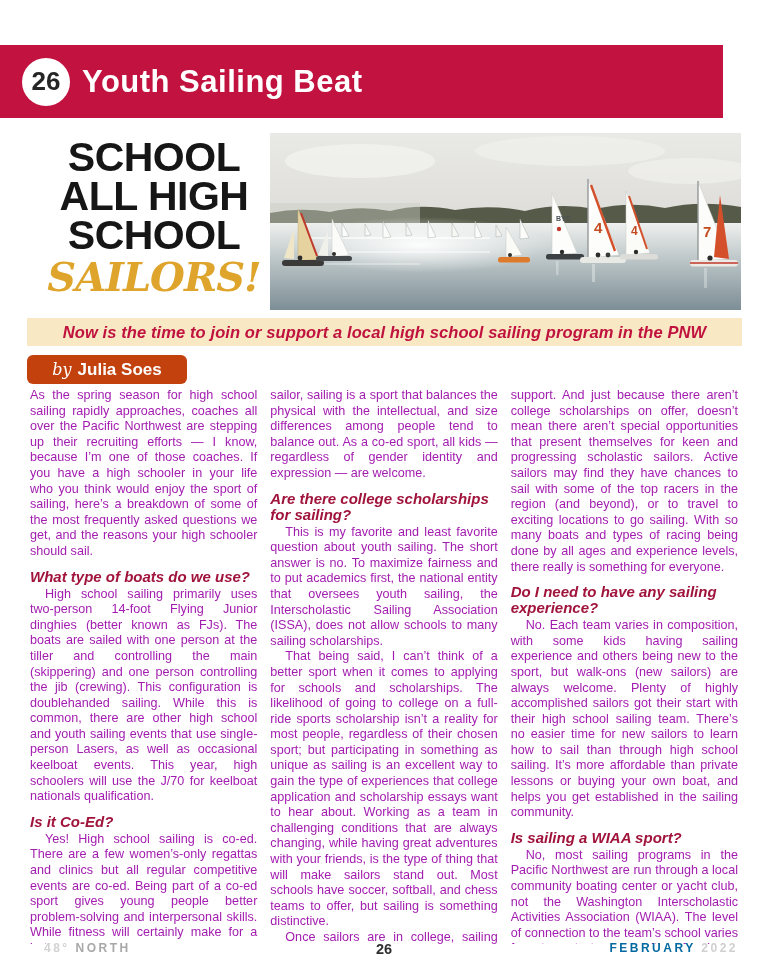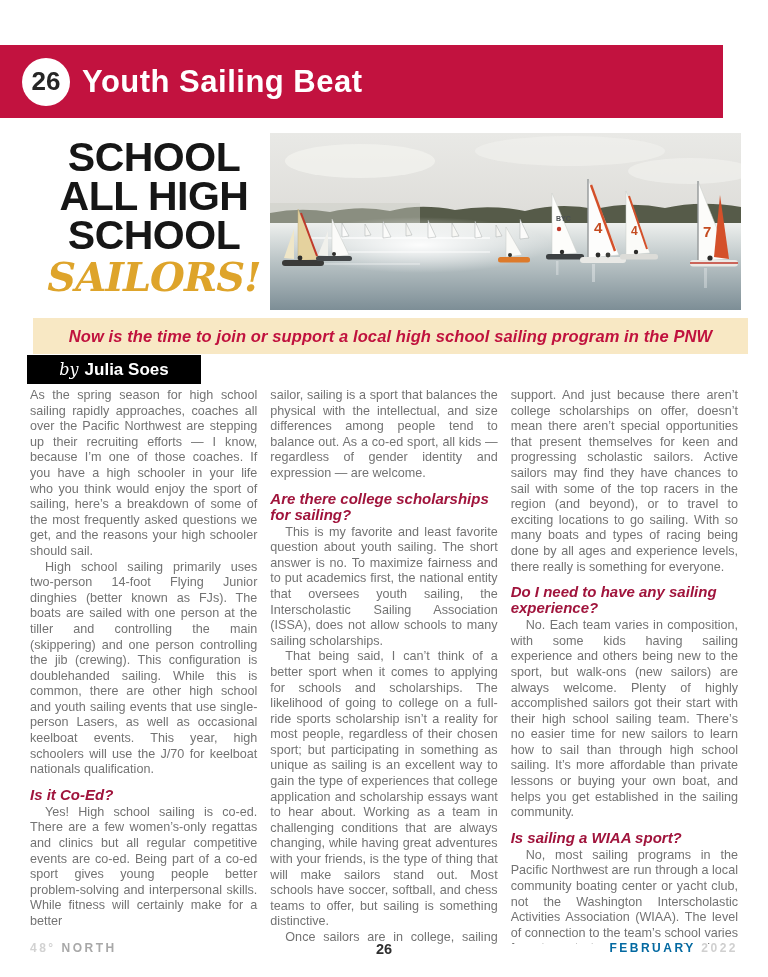"Now is the time to" .subhead { height: 36px -> 28px; left: 33px -> 27px }
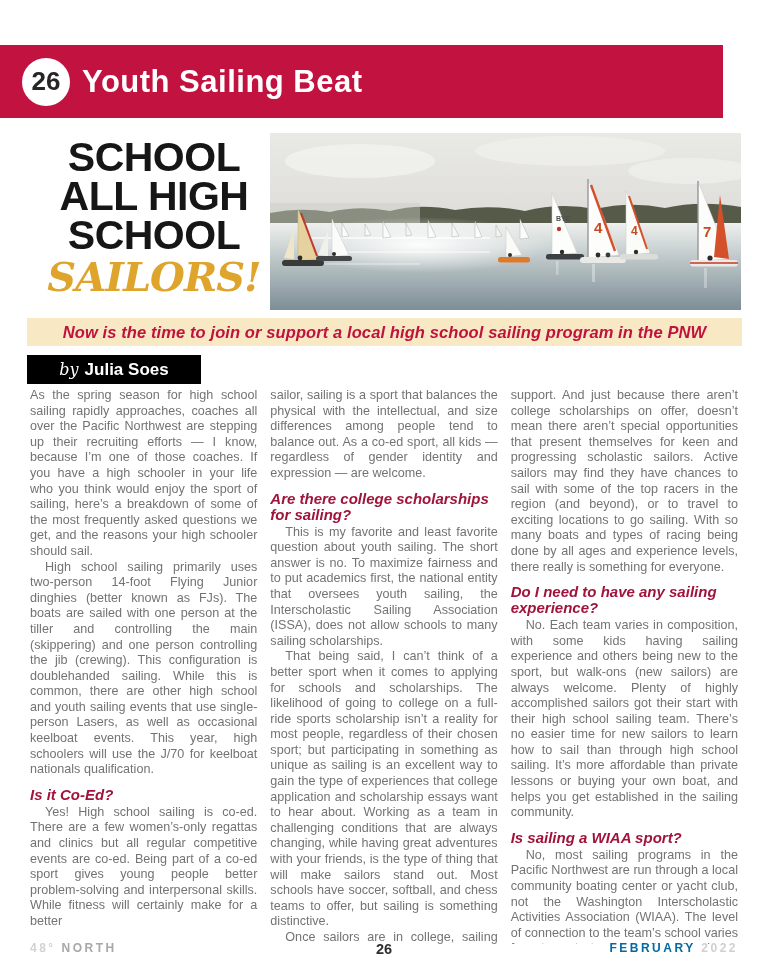"by" .byline { background: #000000 -> #c2410c; border-radius: none -> 6px; width: 174px -> 160px }
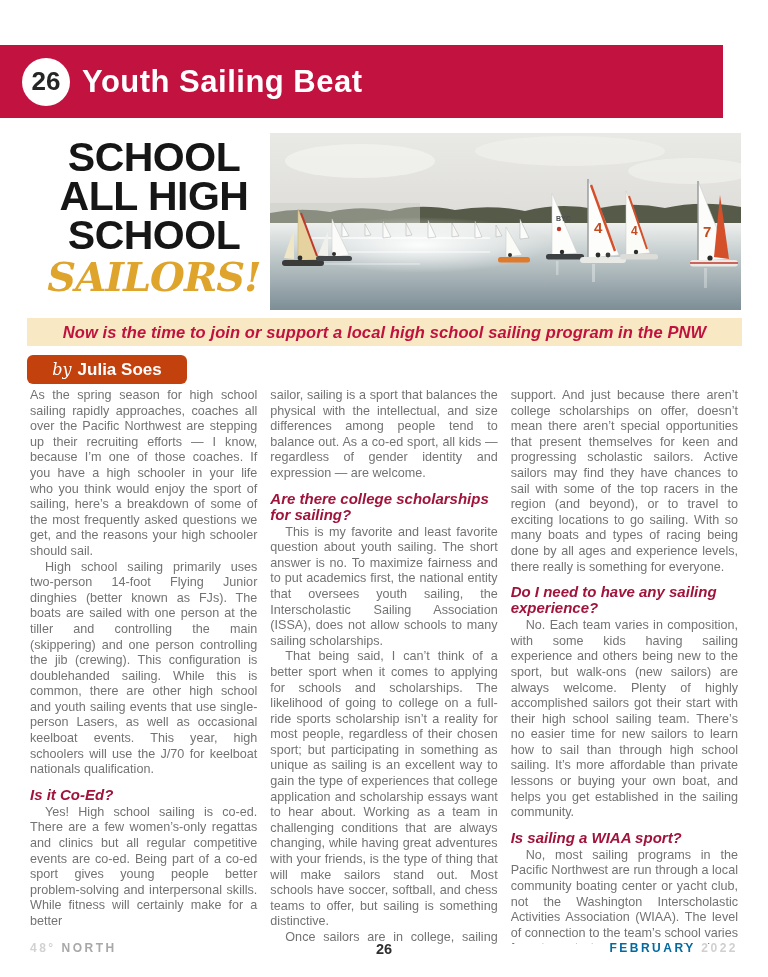"As the spring season for" .col p { color: #737373 -> #a21caf }
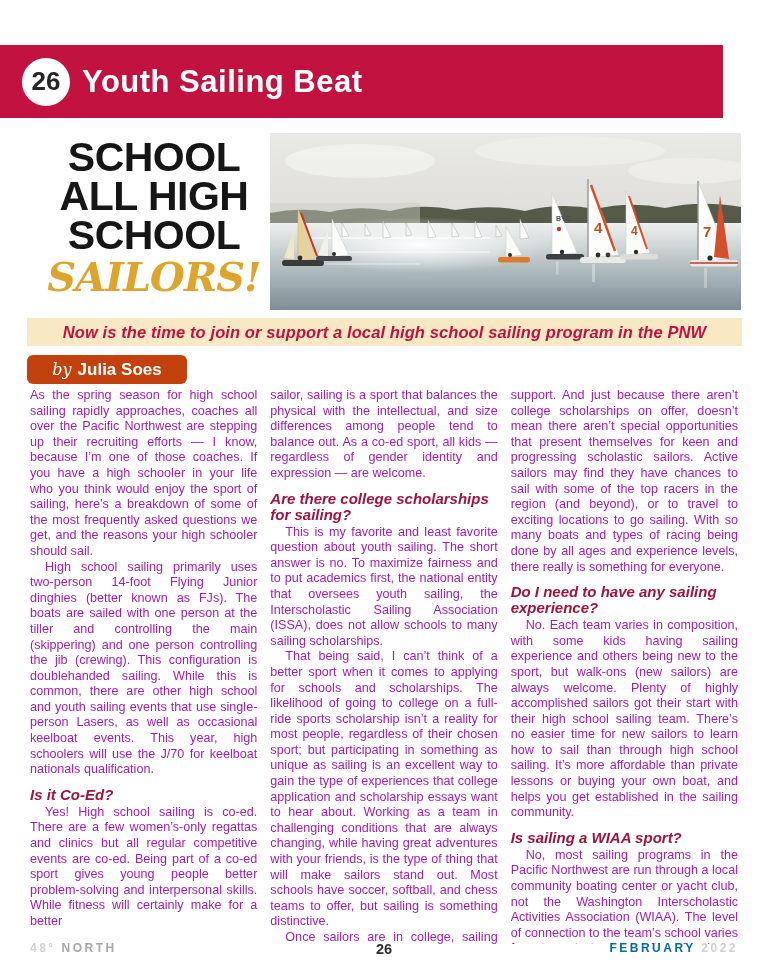"What type of boats do" h3 { html: none -> <h3>What type of boats do we use?</h3> }
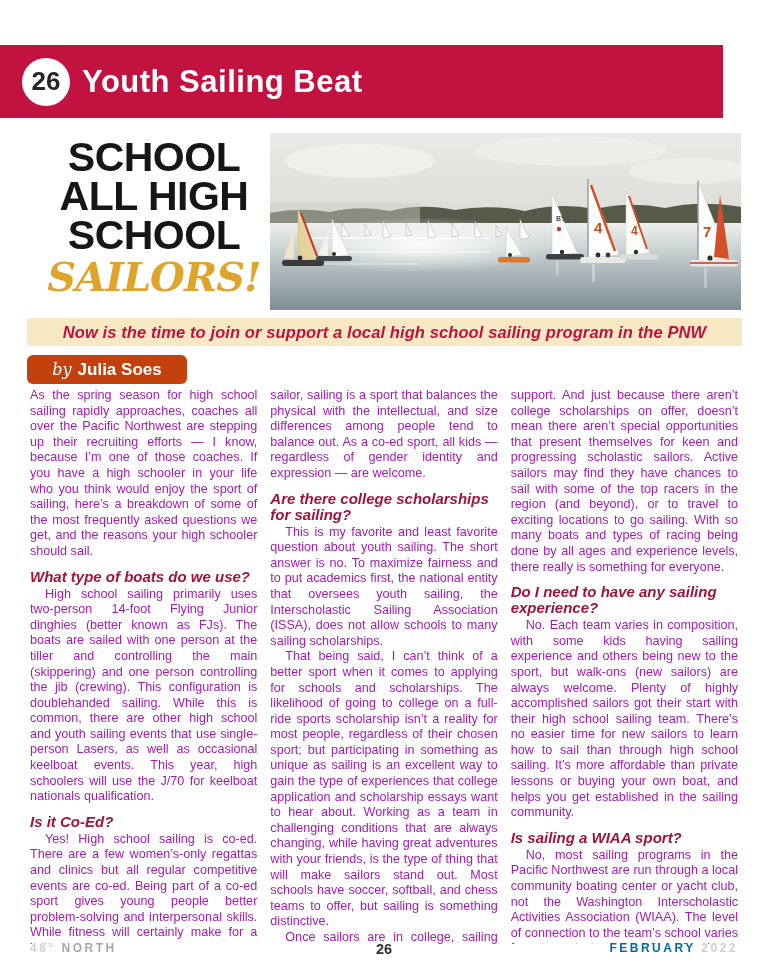"48° NORTH" .f-left { left: 0 -> 14px }
